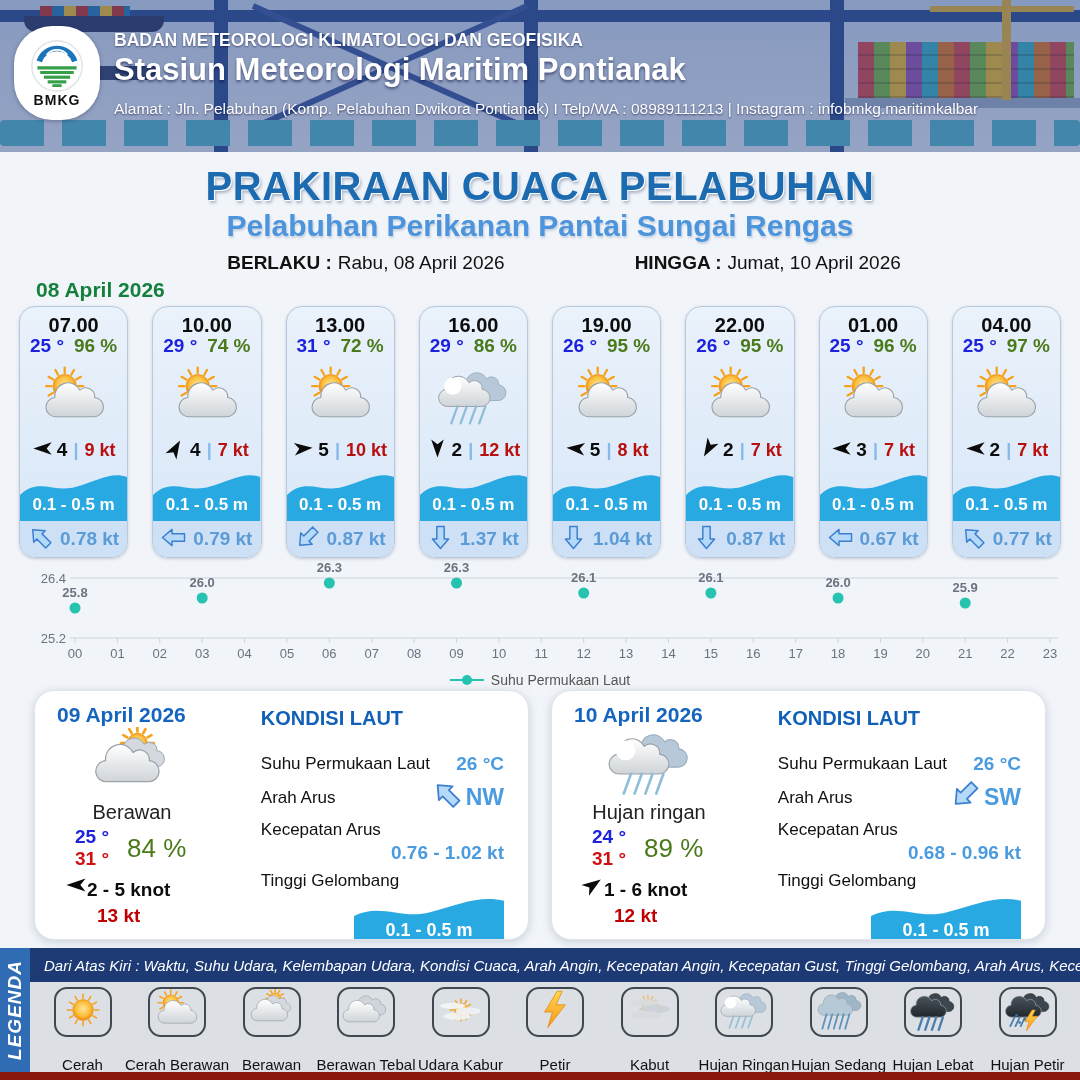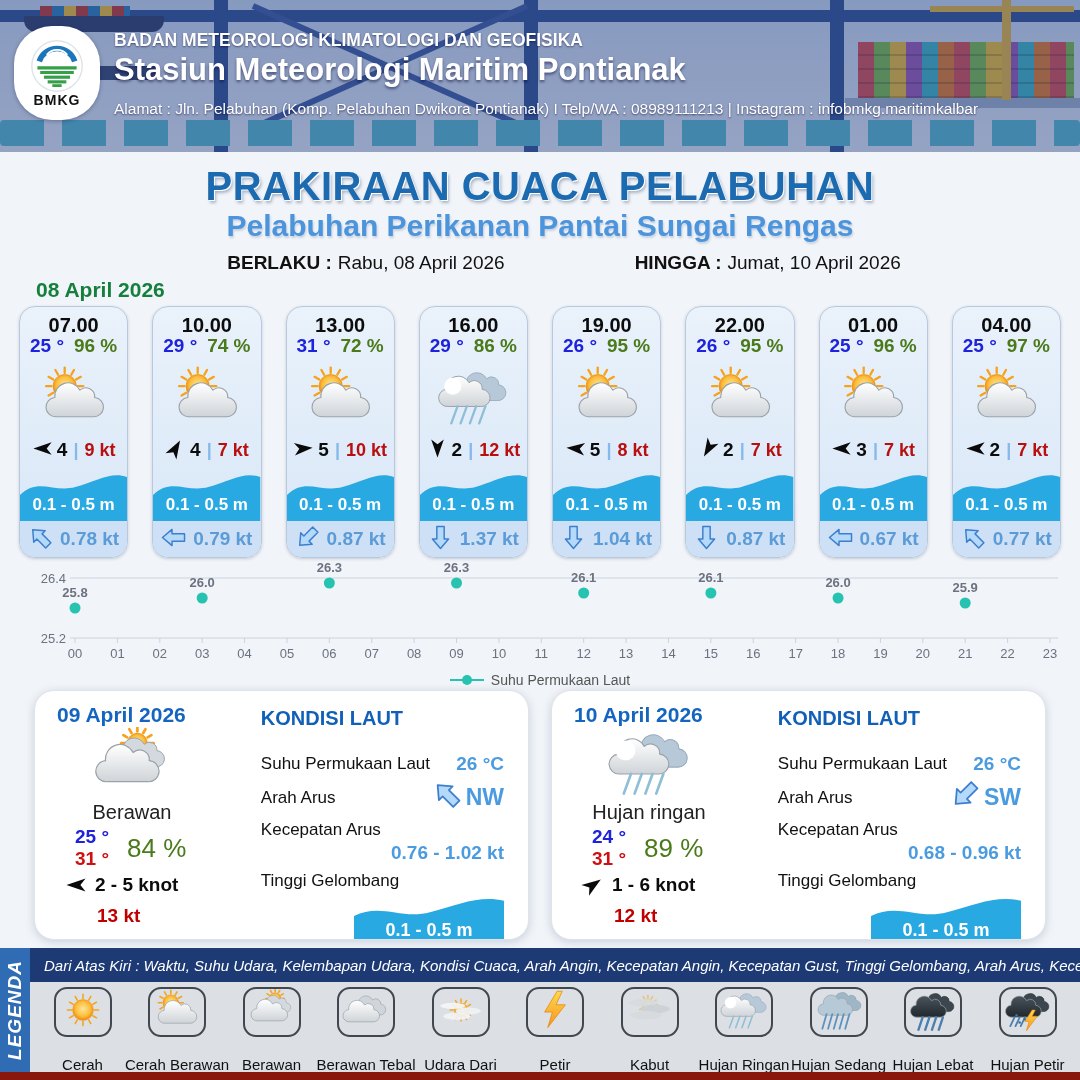"2 - 5 knot" .d-wind { align-items: flex-start -> flex-end; gap: 8px -> none }
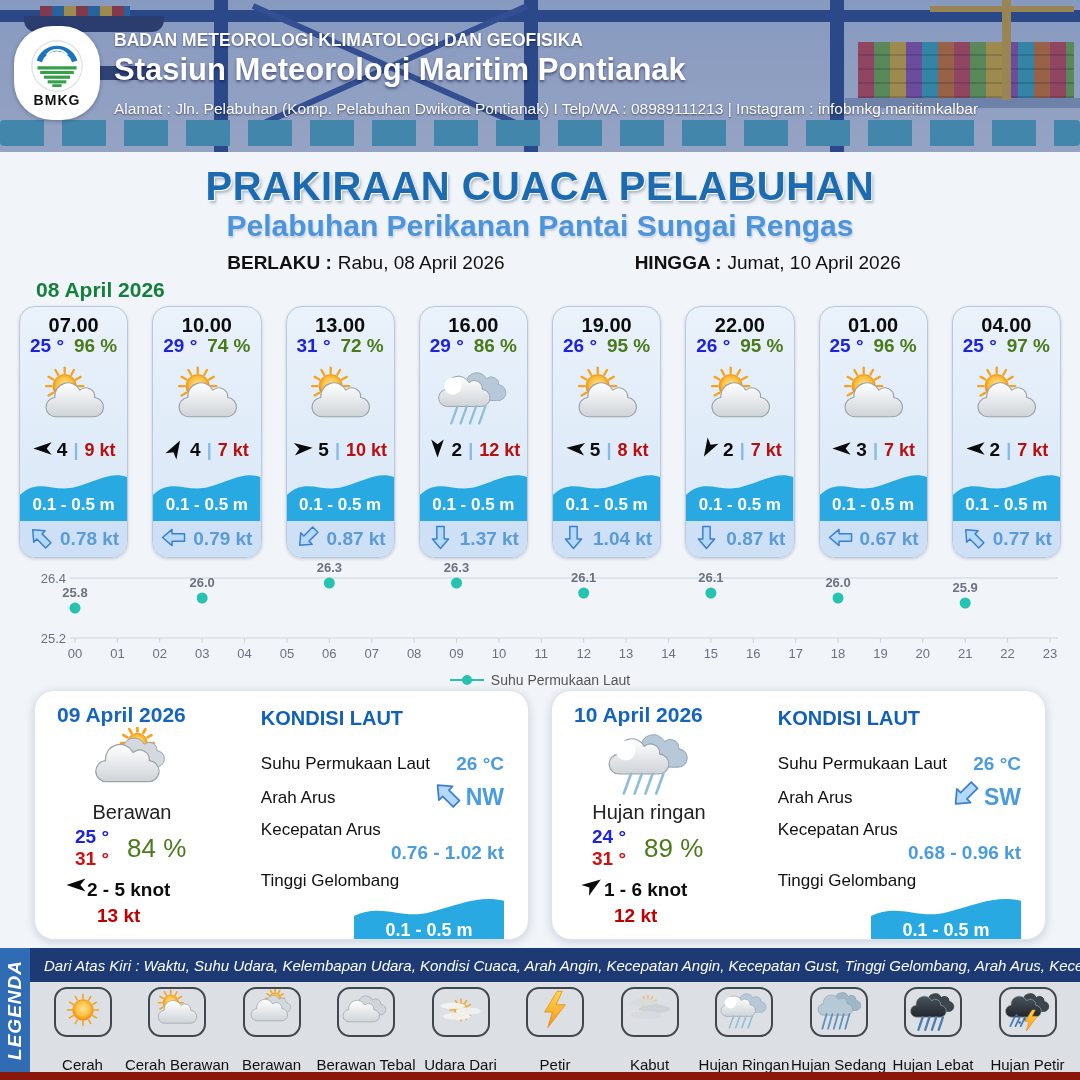"Udara Dari" div.l-label { text: Dari -> Kabur }
